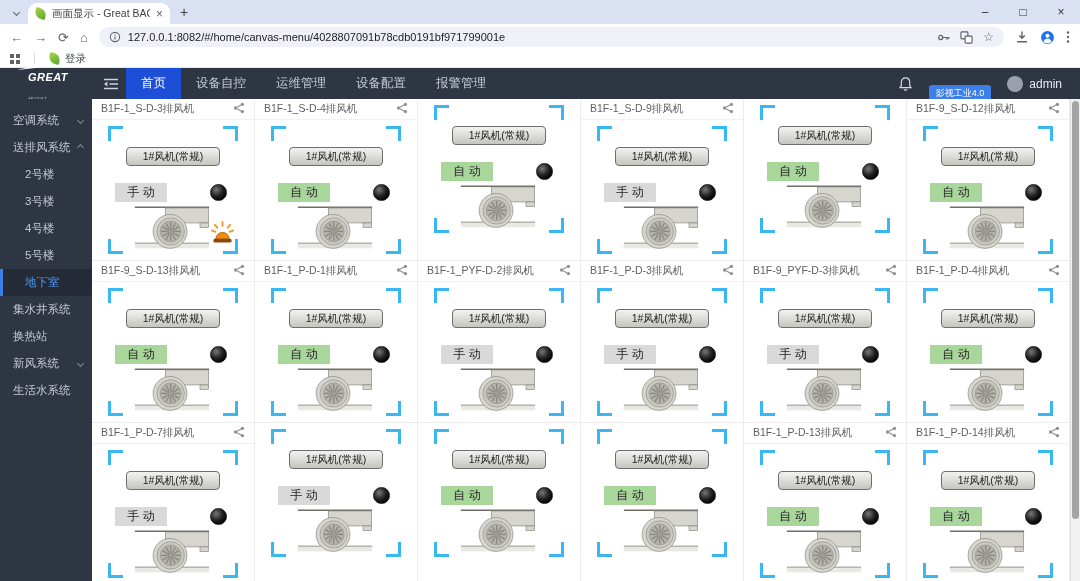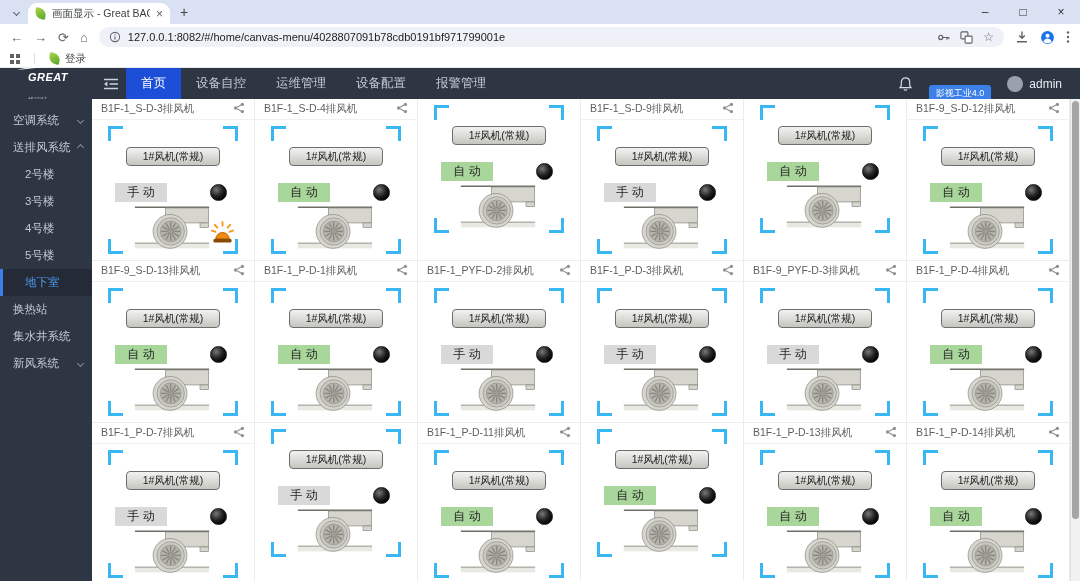"换热站" div.side-item { order: before "集水井系统" -> after "集水井系统" }
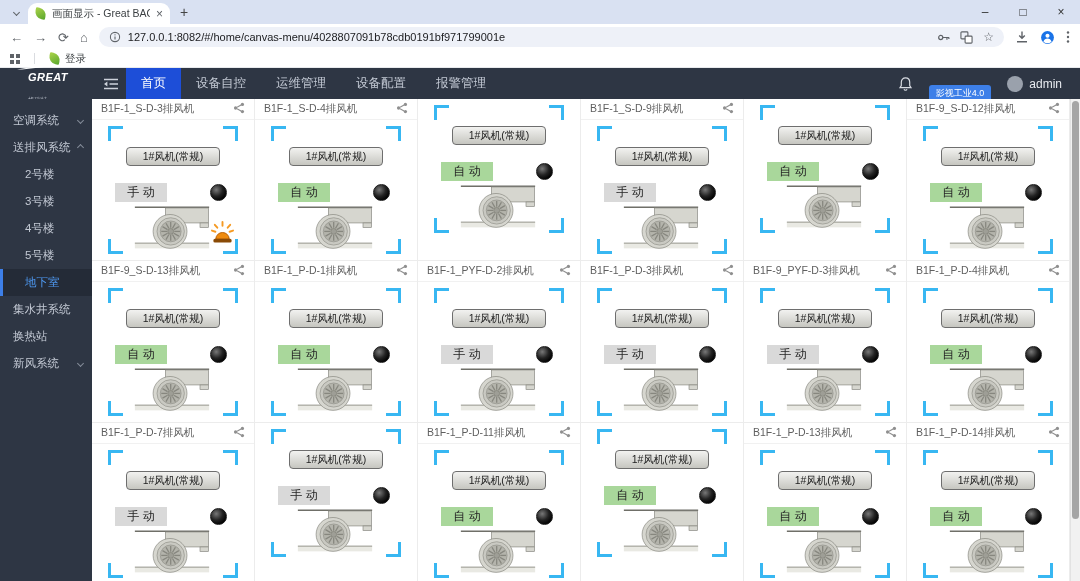"生活水系统" div.side-item { html: none -> <div> <span>生活水系统</span> </div> }
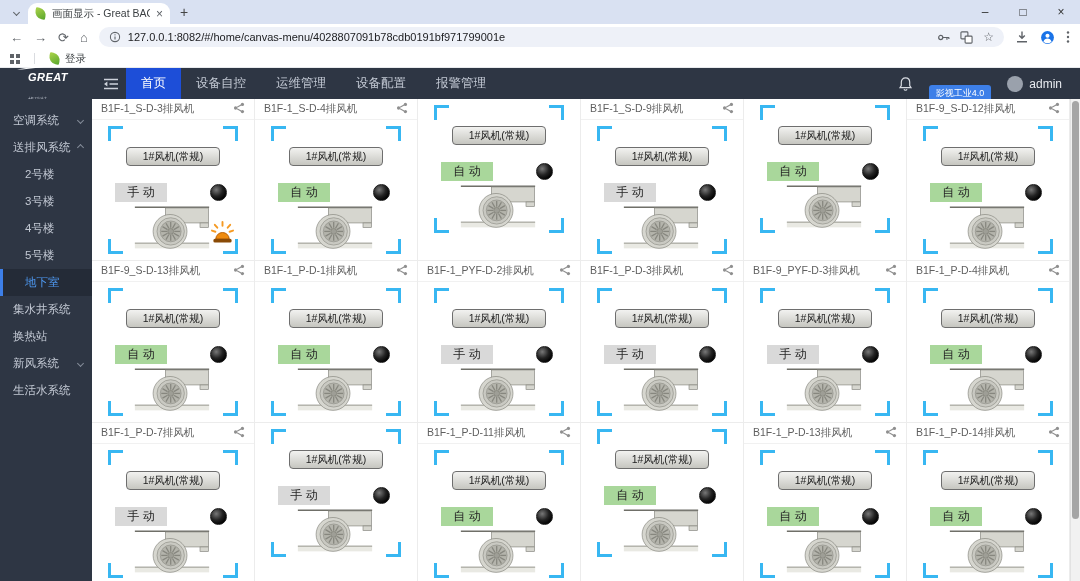"B1F-1_P-D-11排风机" div.card-head { html: <div> <span>B1F-1_P-D-11排风机</span> <span> <svg> <g> <circle></circle> <circle></circle> <circle></circle> </g> <g> <line></line> <line></line> </g> </svg> </span> </div> -> none }
